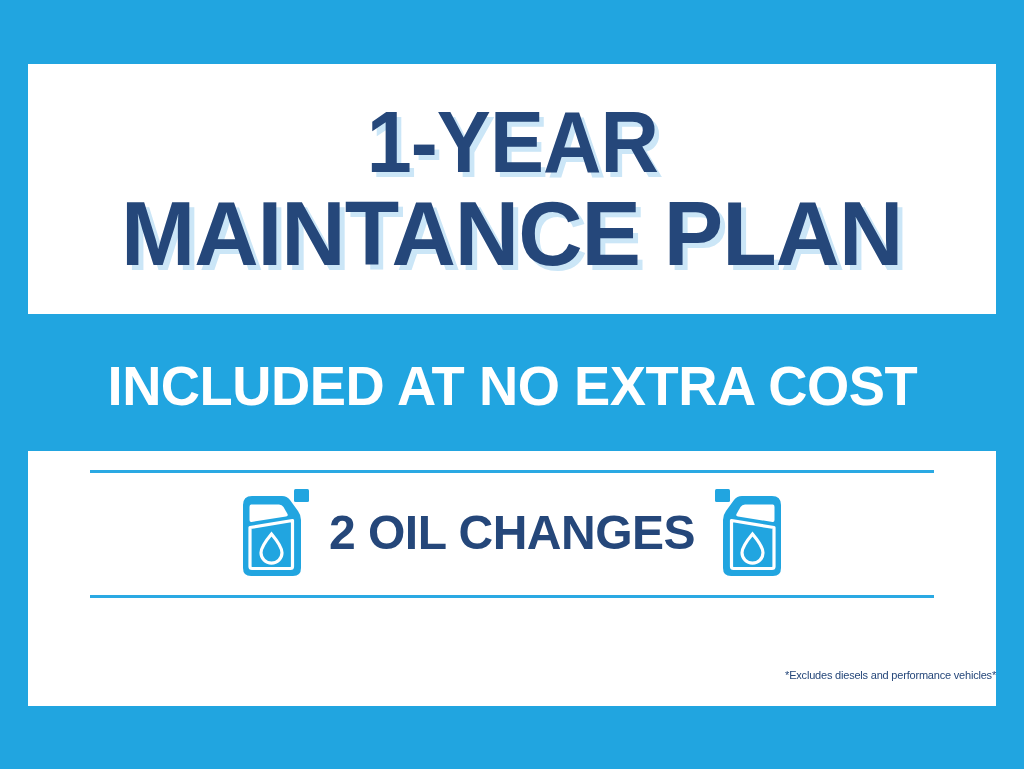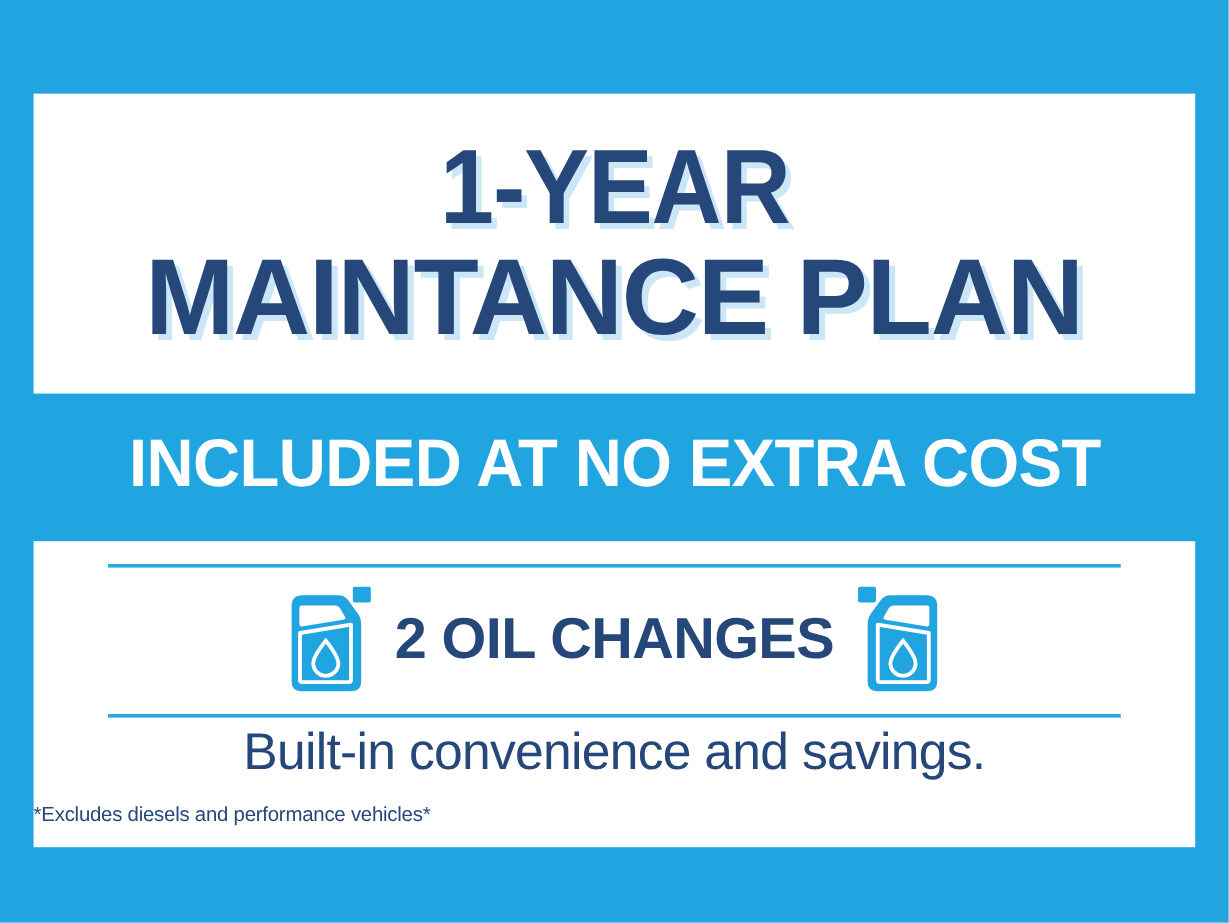"1-YEAR" #title-card { top: 78px -> 64px }
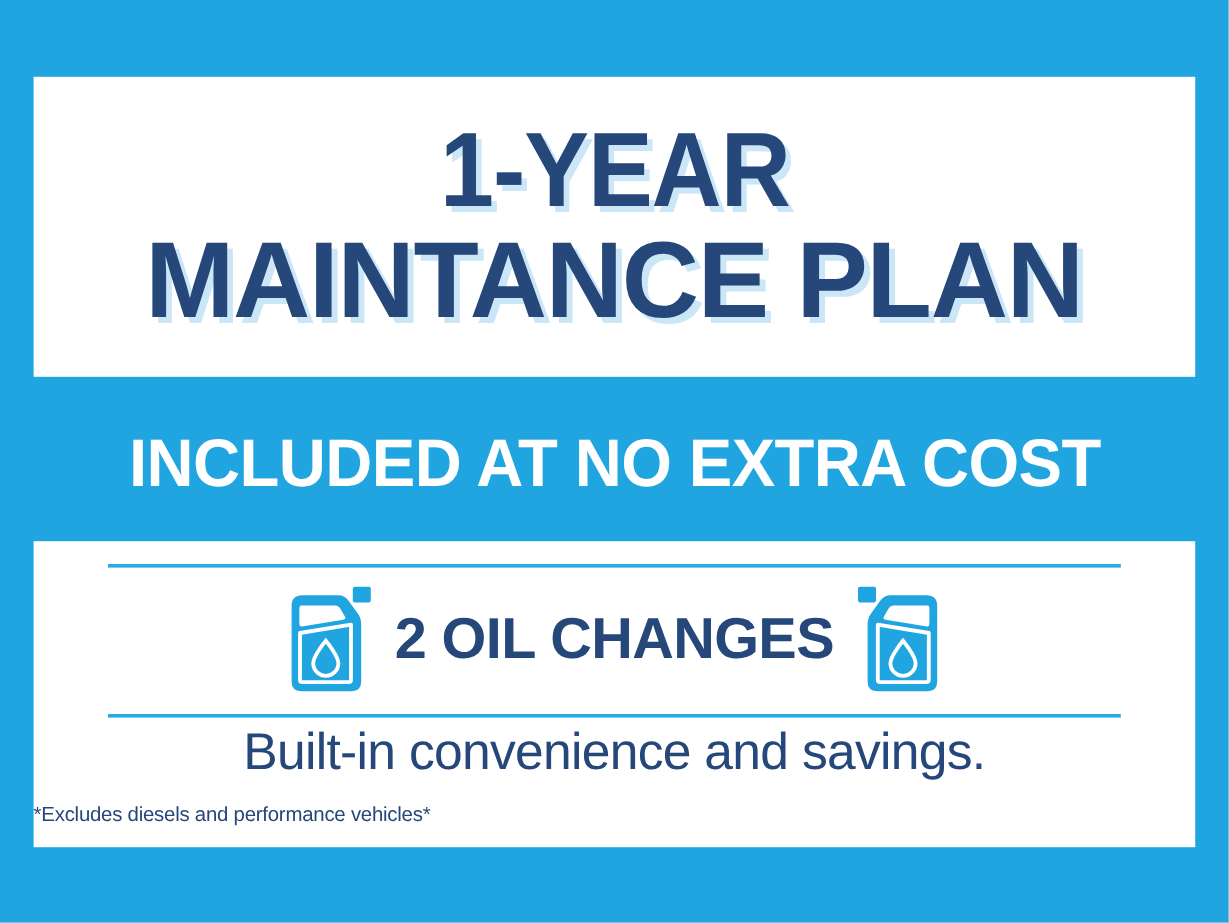"Built-in convenience and savings." div { html: <div>Built-in convenience and savings.</div> -> none }
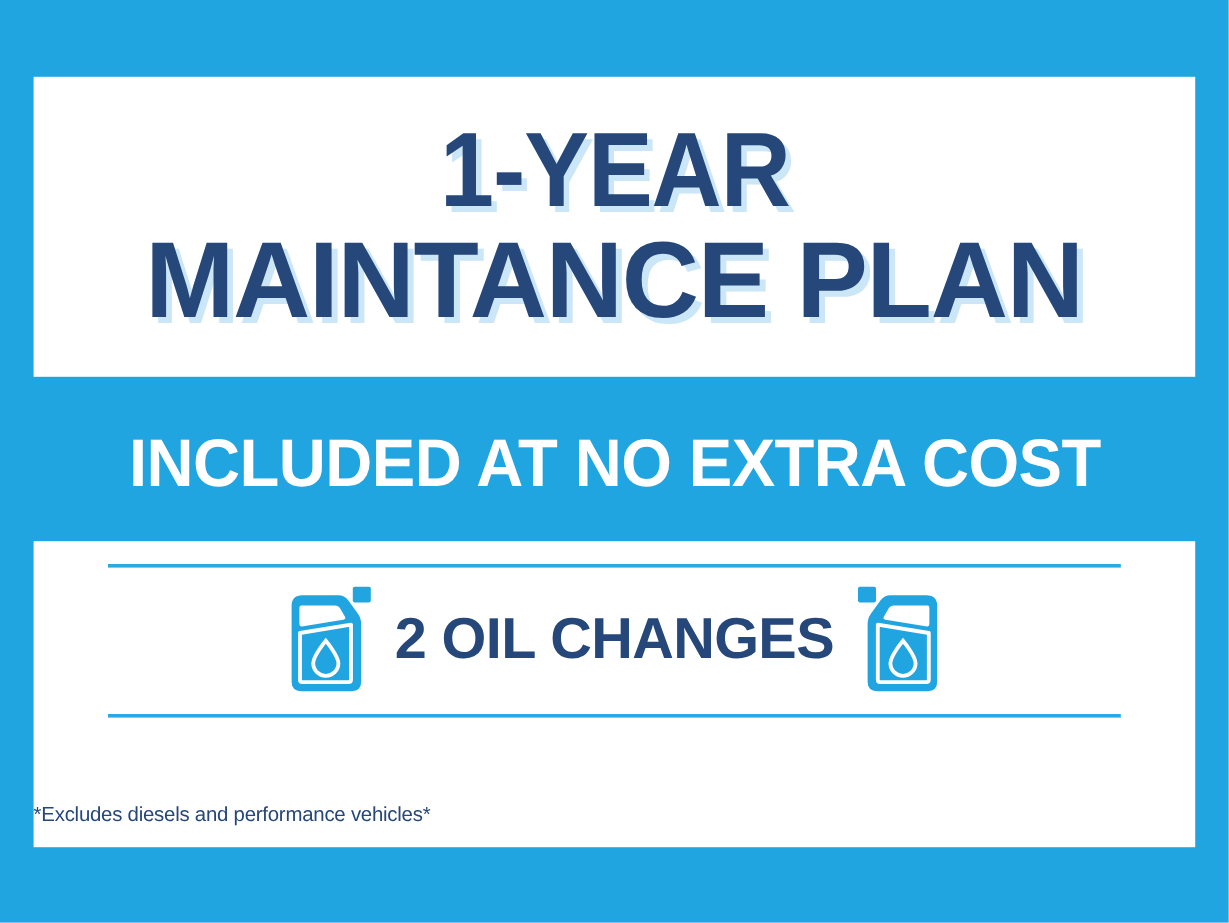"*Excludes diesels and performance" #disclaimer { font-size: 17px -> 11px; text-align: left -> right }
